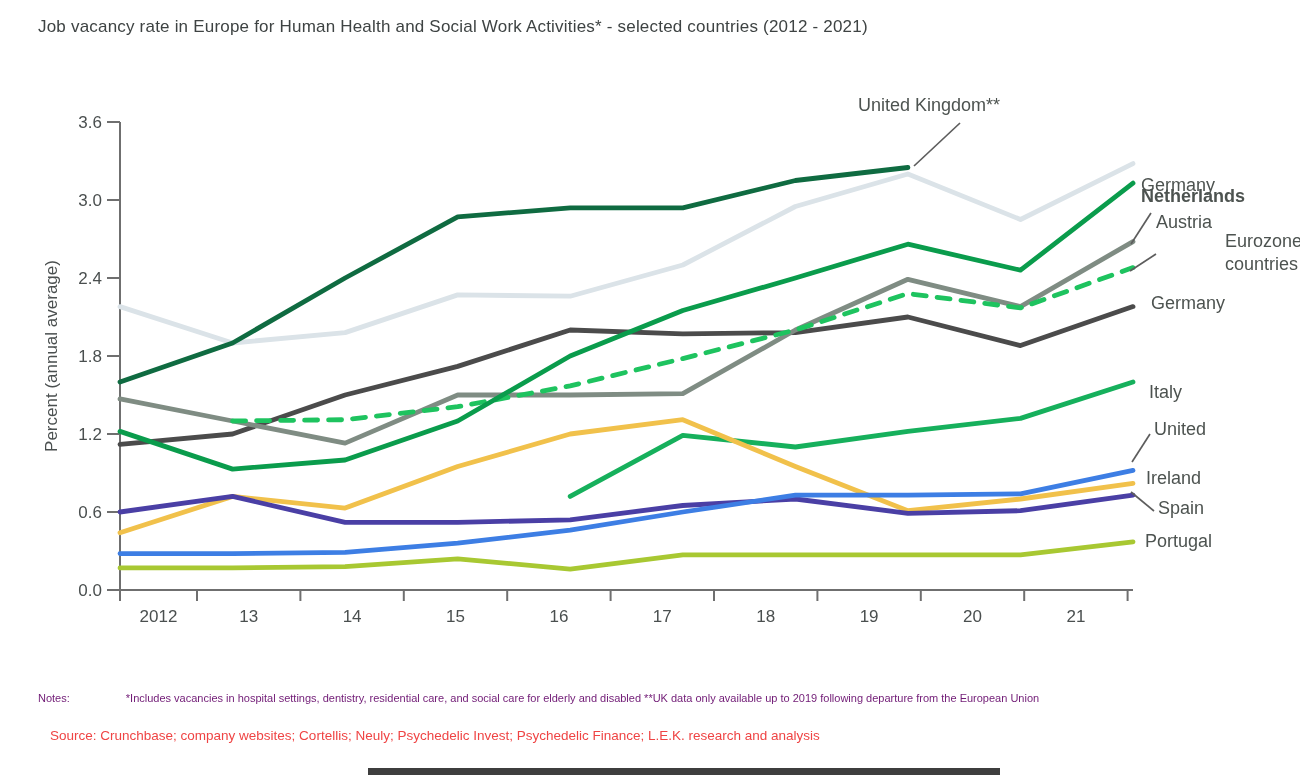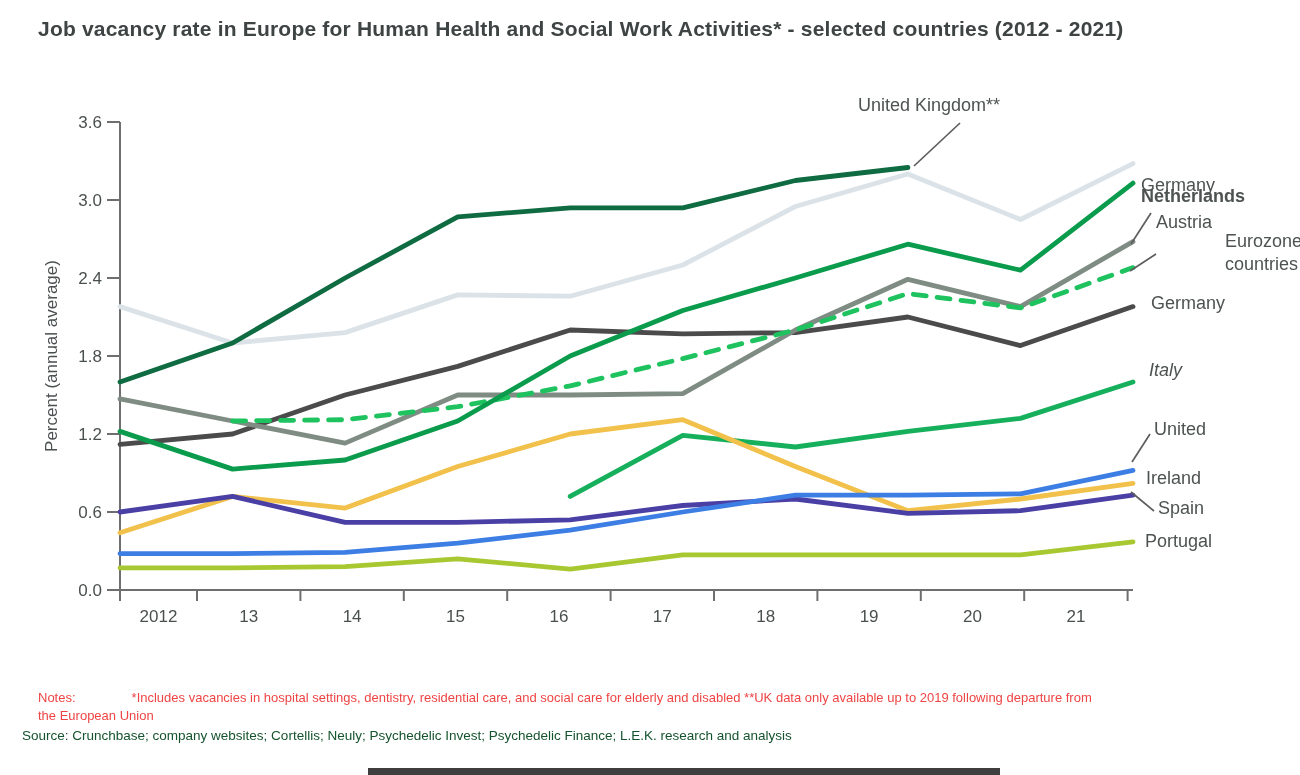"Job vacancy rate in Europe" #page-title { font-size: 21px -> 17px; font-weight: bold -> normal }
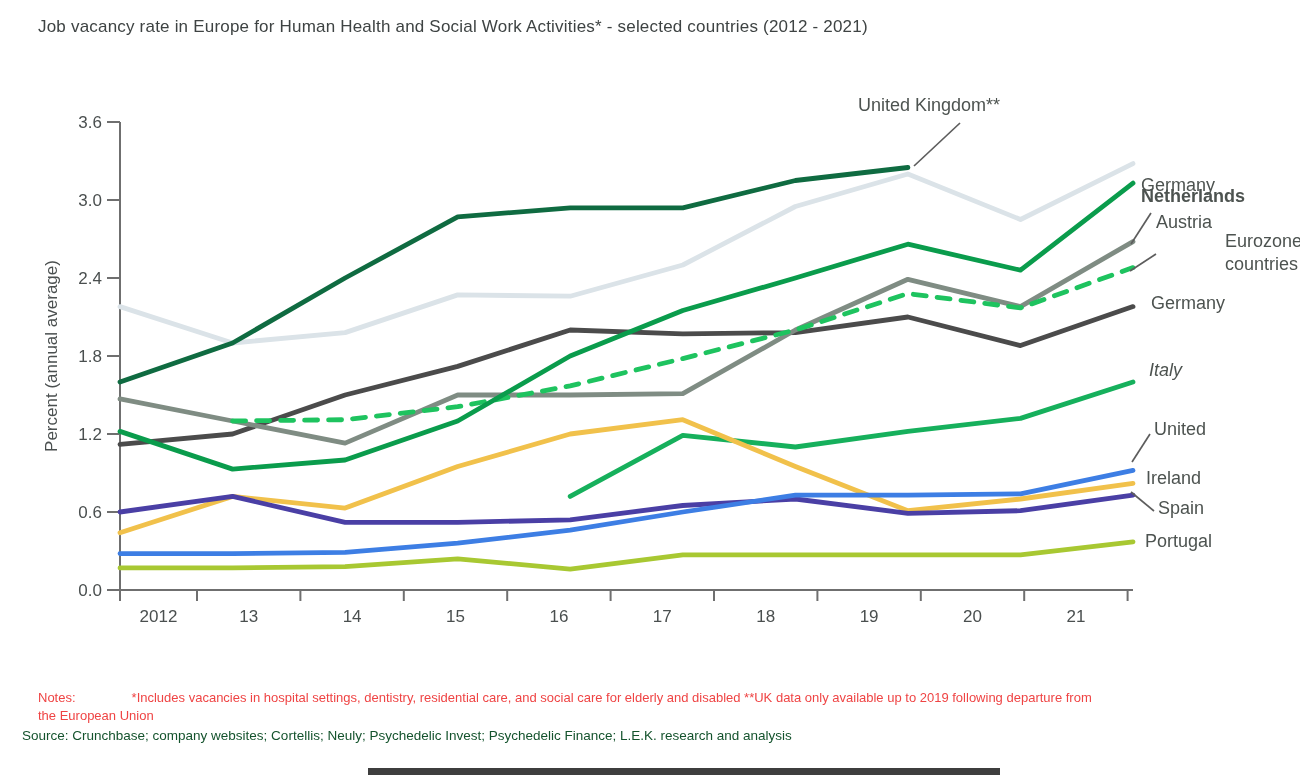"Italy" div.series-label { font-style: italic -> none; top: 359px -> 381px }
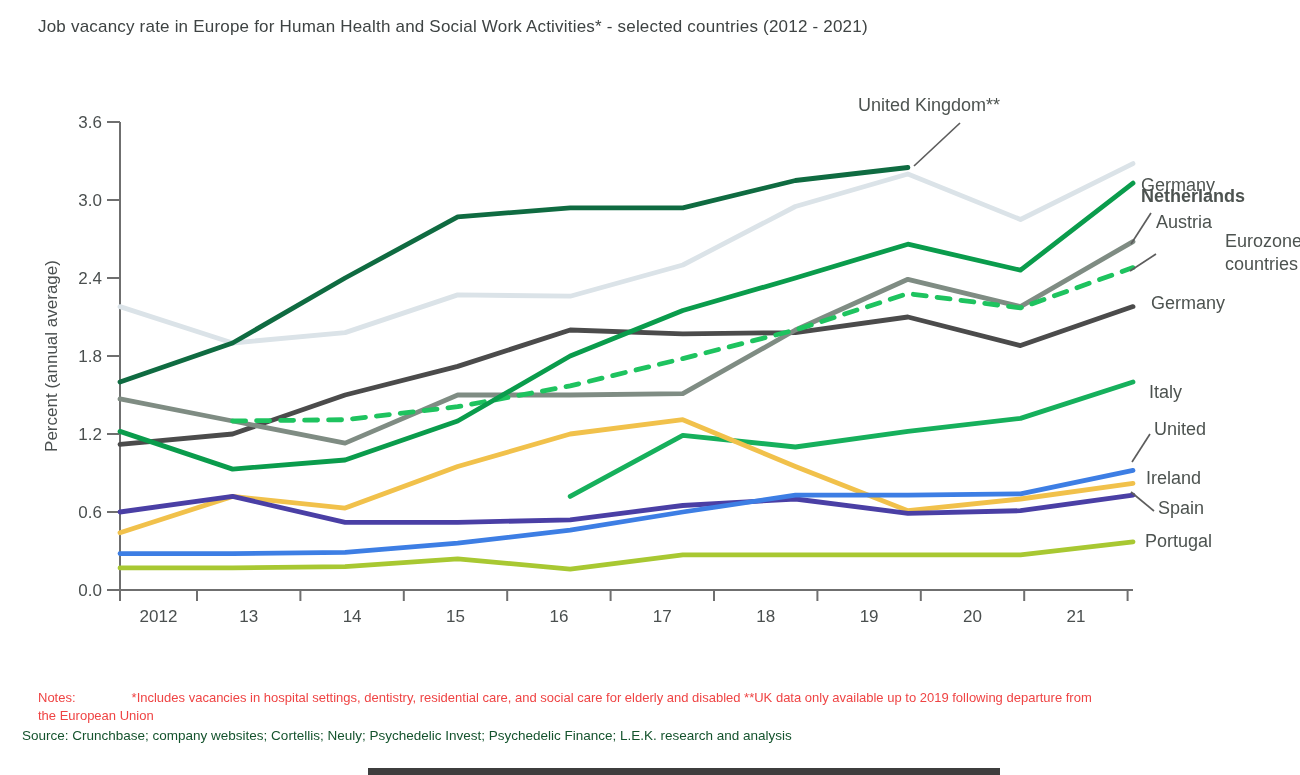"Notes: *Includes vacancies in hospital" #notes { color: #ef4444 -> #701a75; font-size: 13px -> 11px }
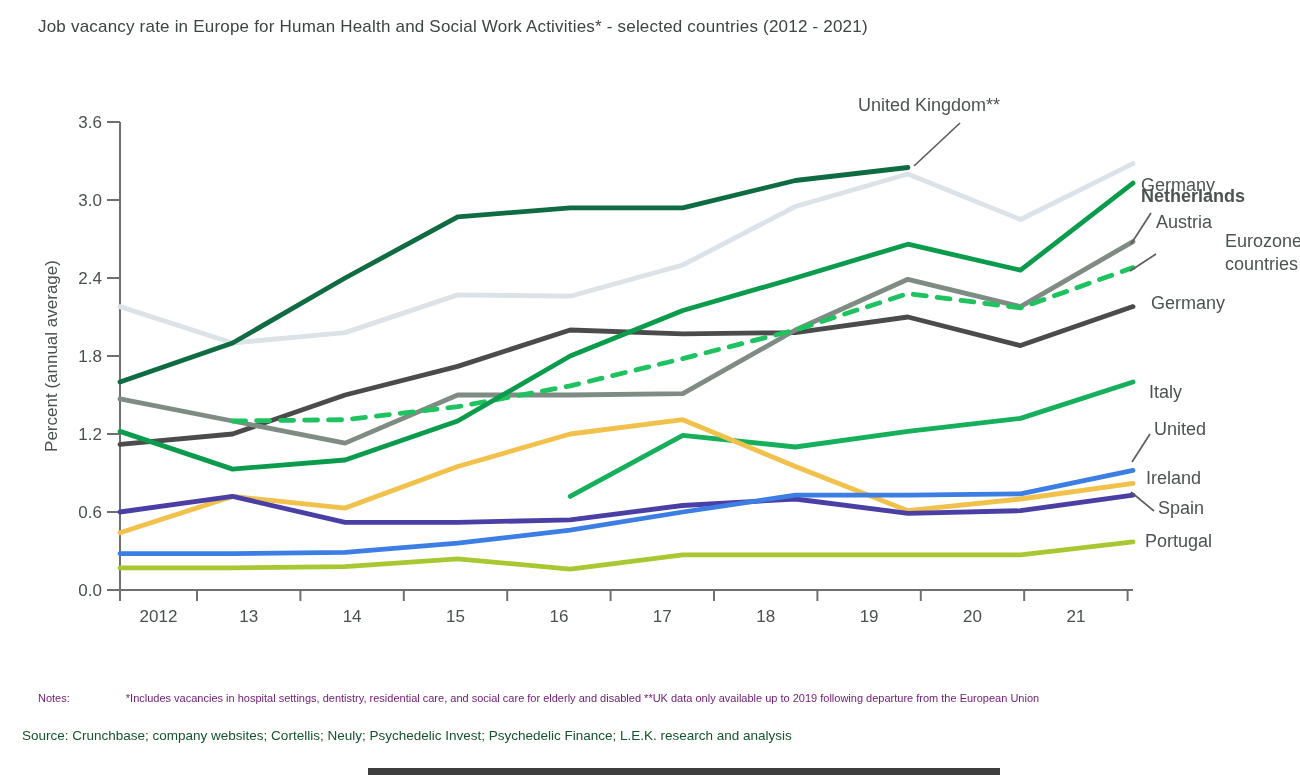"Source: Crunchbase; company websites;" #source { color: #14532d -> #ef4444; left: 22px -> 50px }
